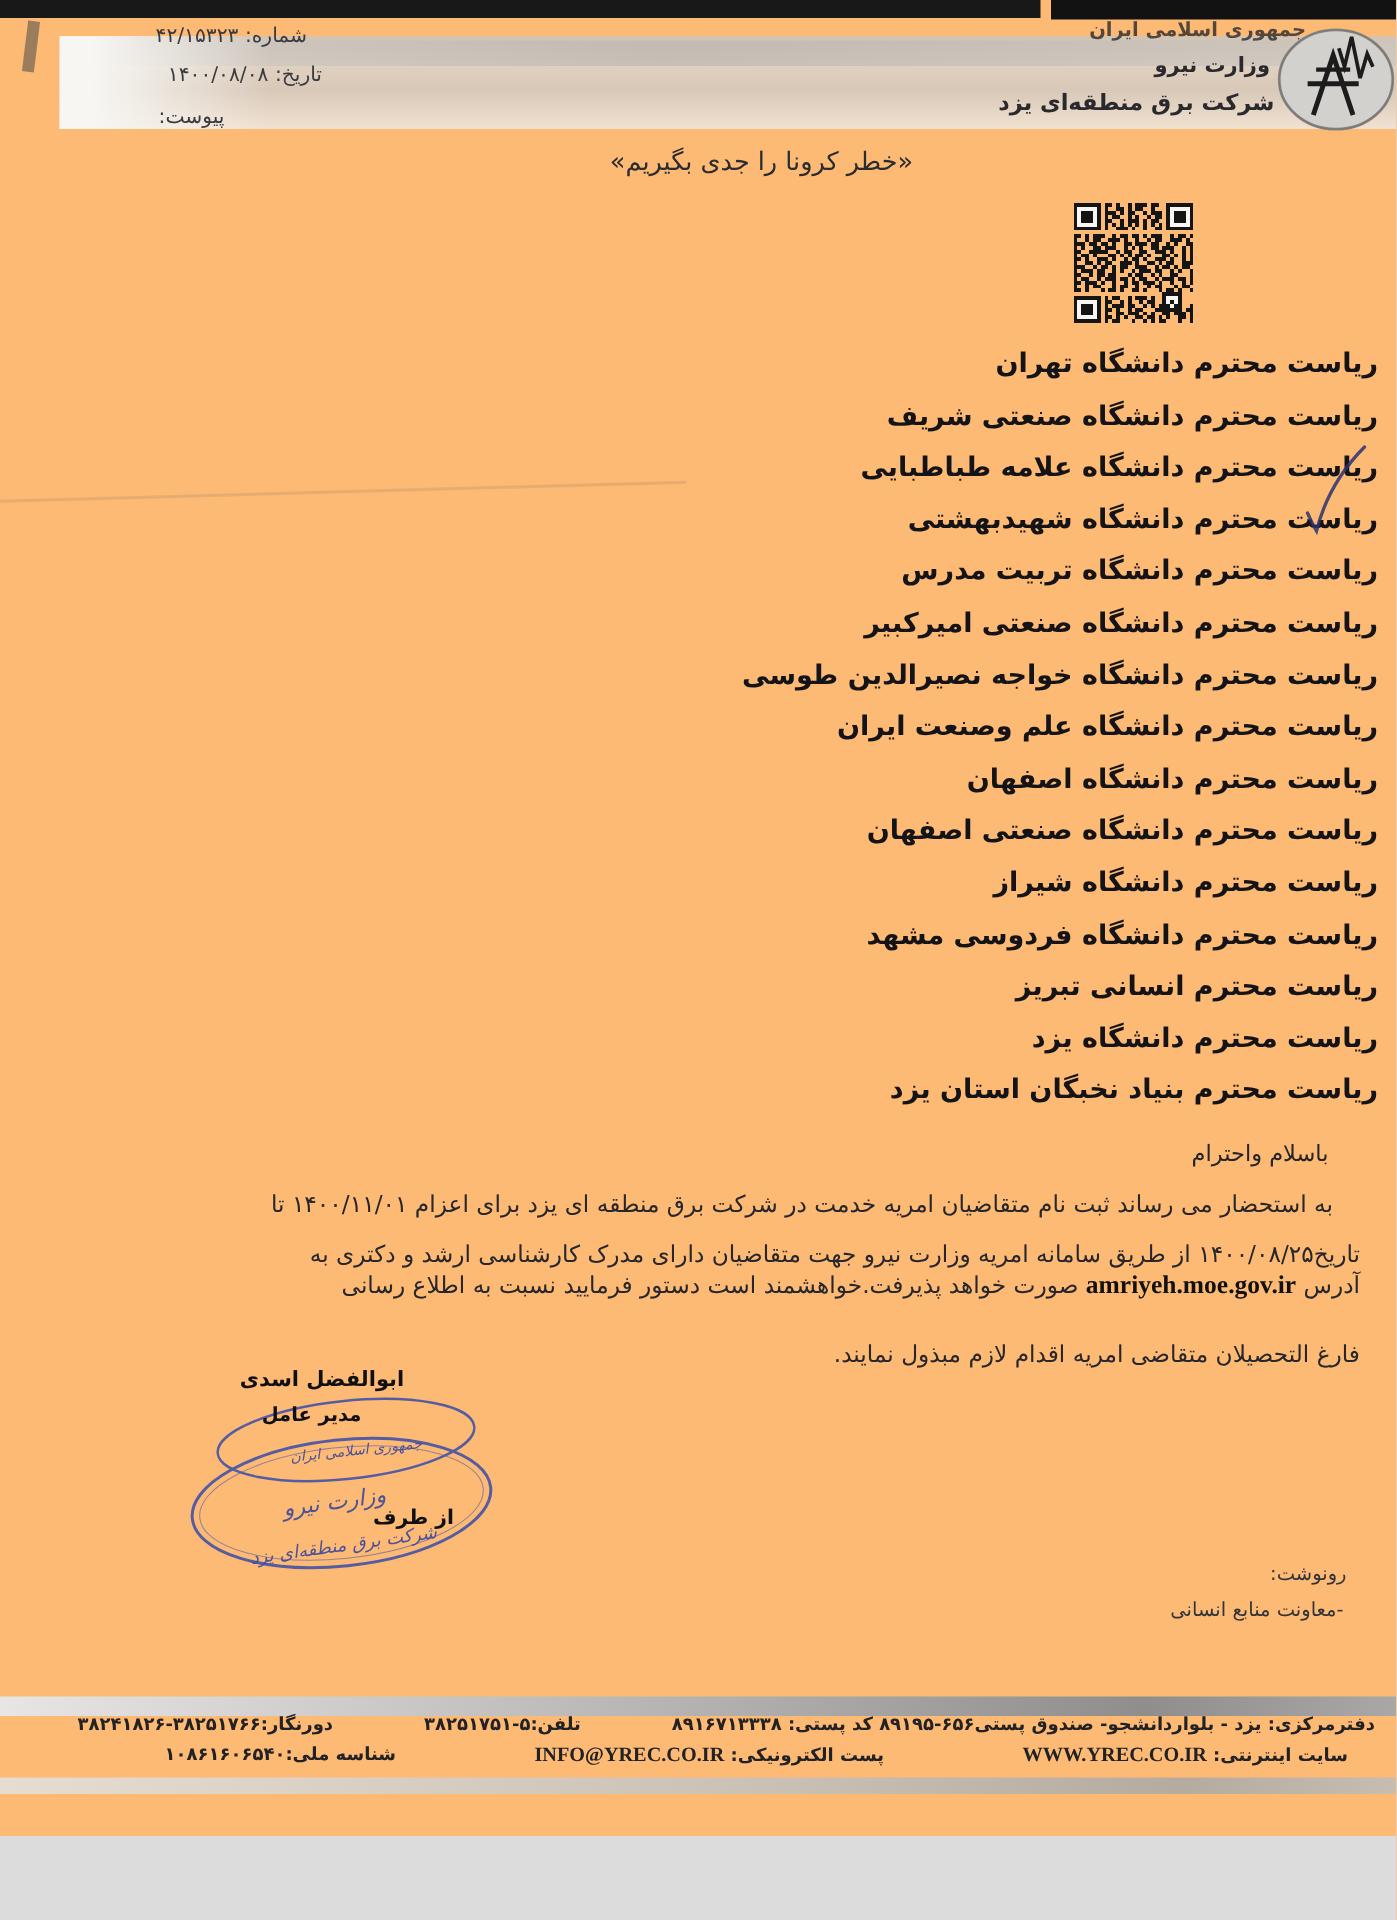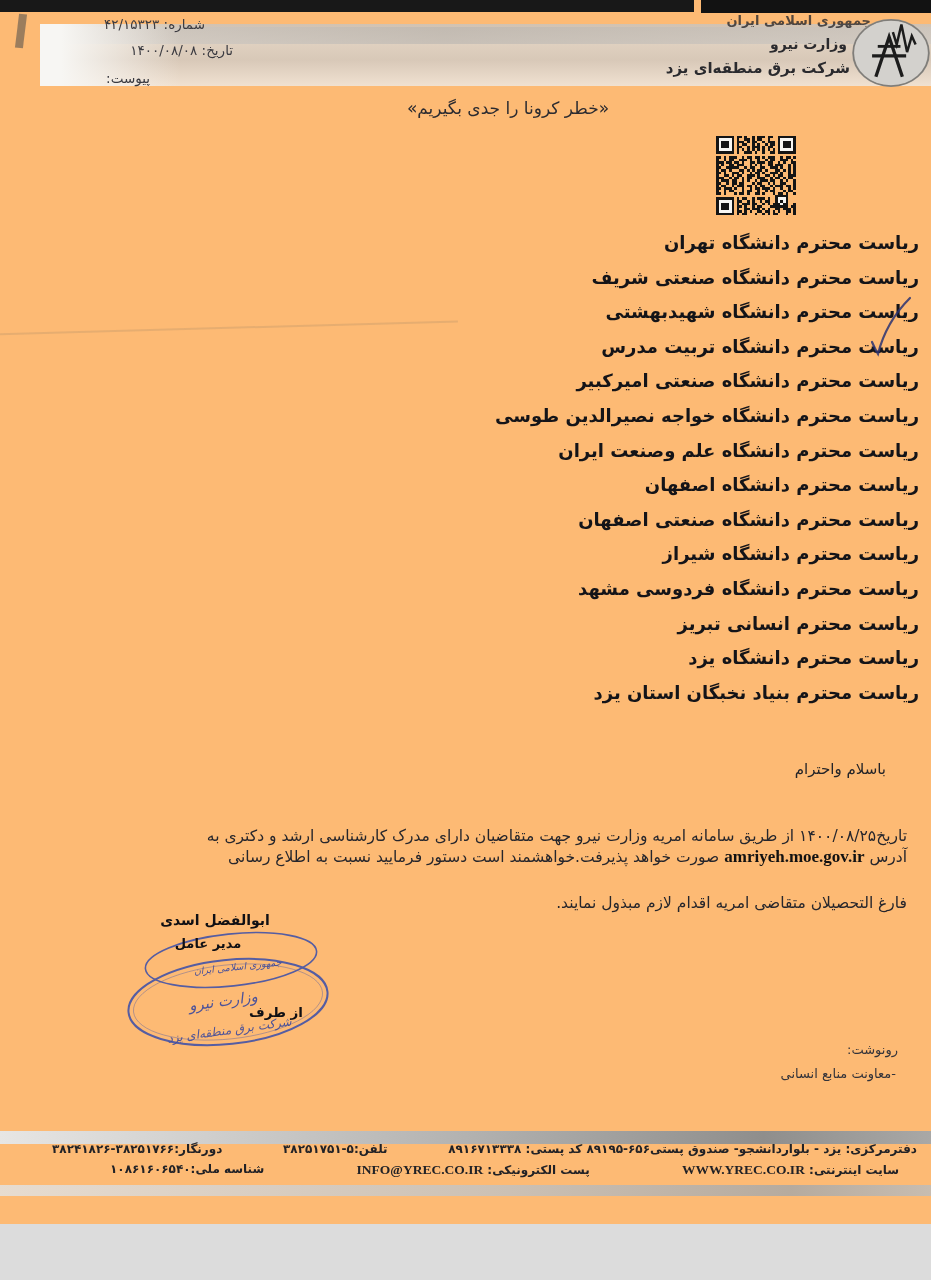"تاریخ: ۱۴۰۰/۰۸/۰۸" div.abs { right: 698px -> 716px }
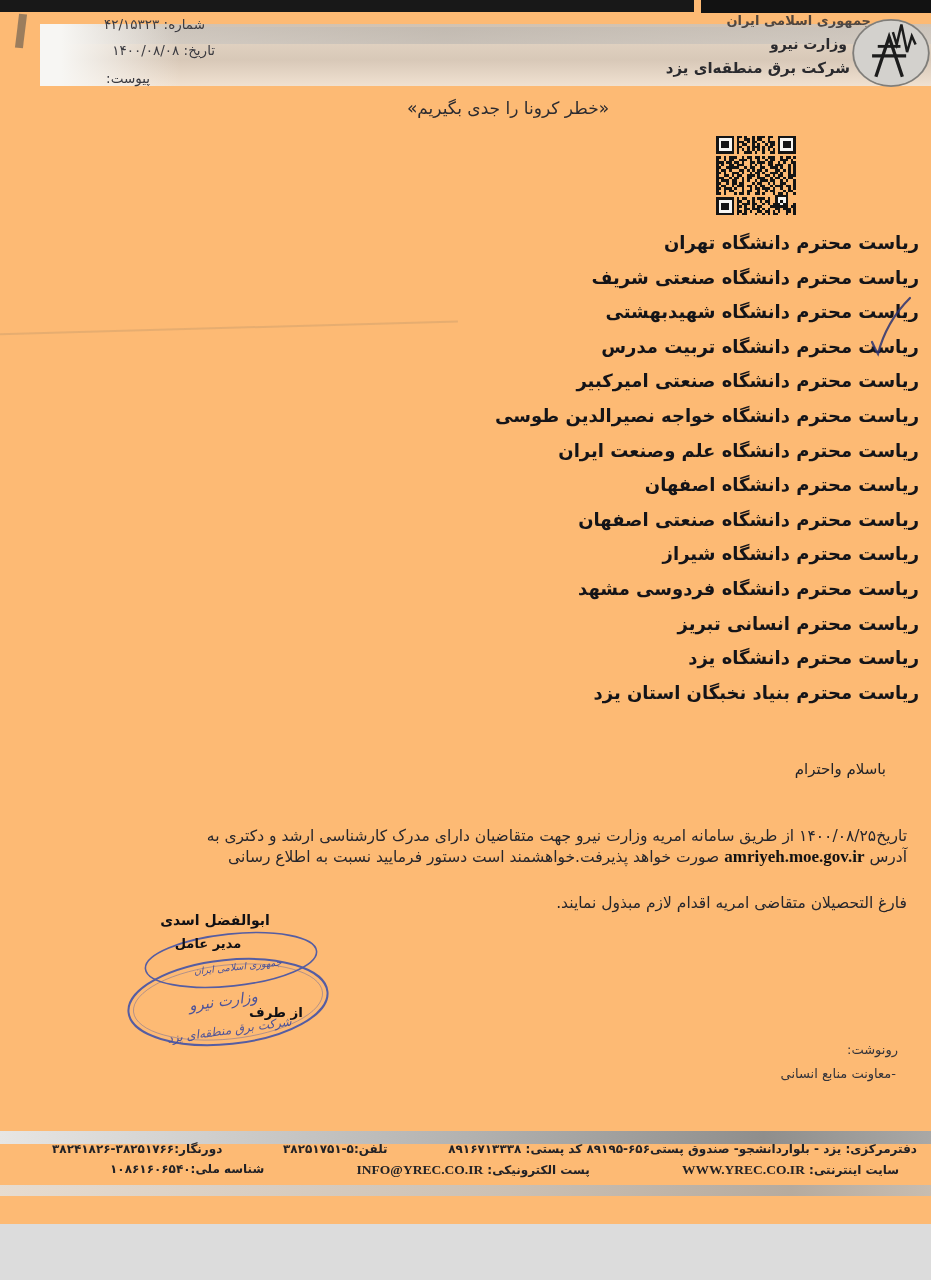"ریاست محترم دانشگاه علامه طباطبایی" div.recipient { html: none -> <div>ریاست محترم دانشگاه علامه طباطبایی</div> }
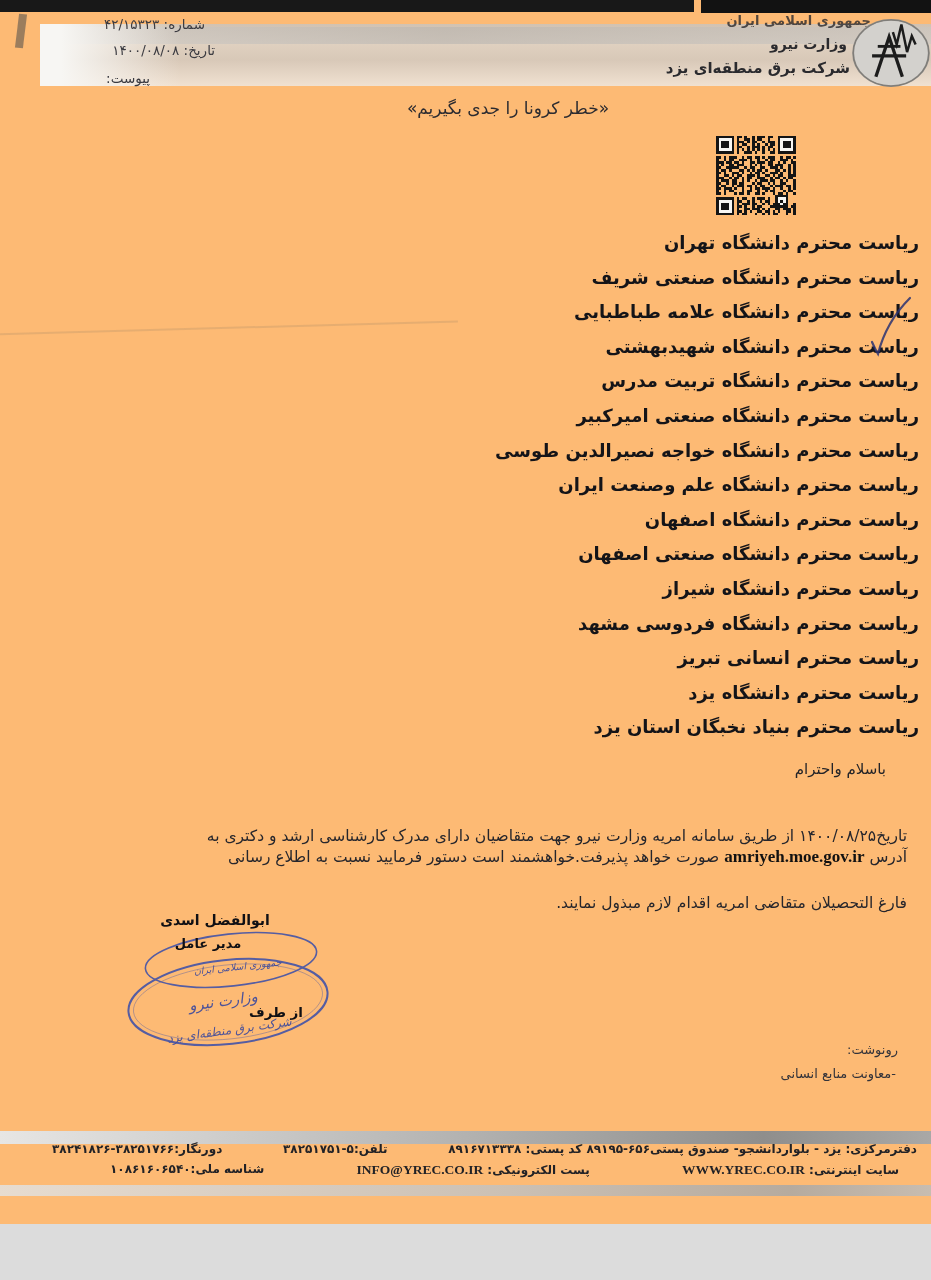"به استحضار می رساند ثبت" div.abs { html: none -> <div>به استحضار می رساند ثبت نام متقاضیان امریه خدمت در شرکت برق منطقه ای یزد برای اعزام ۱۴۰۰/۱۱/۰۱ تا</div> }
